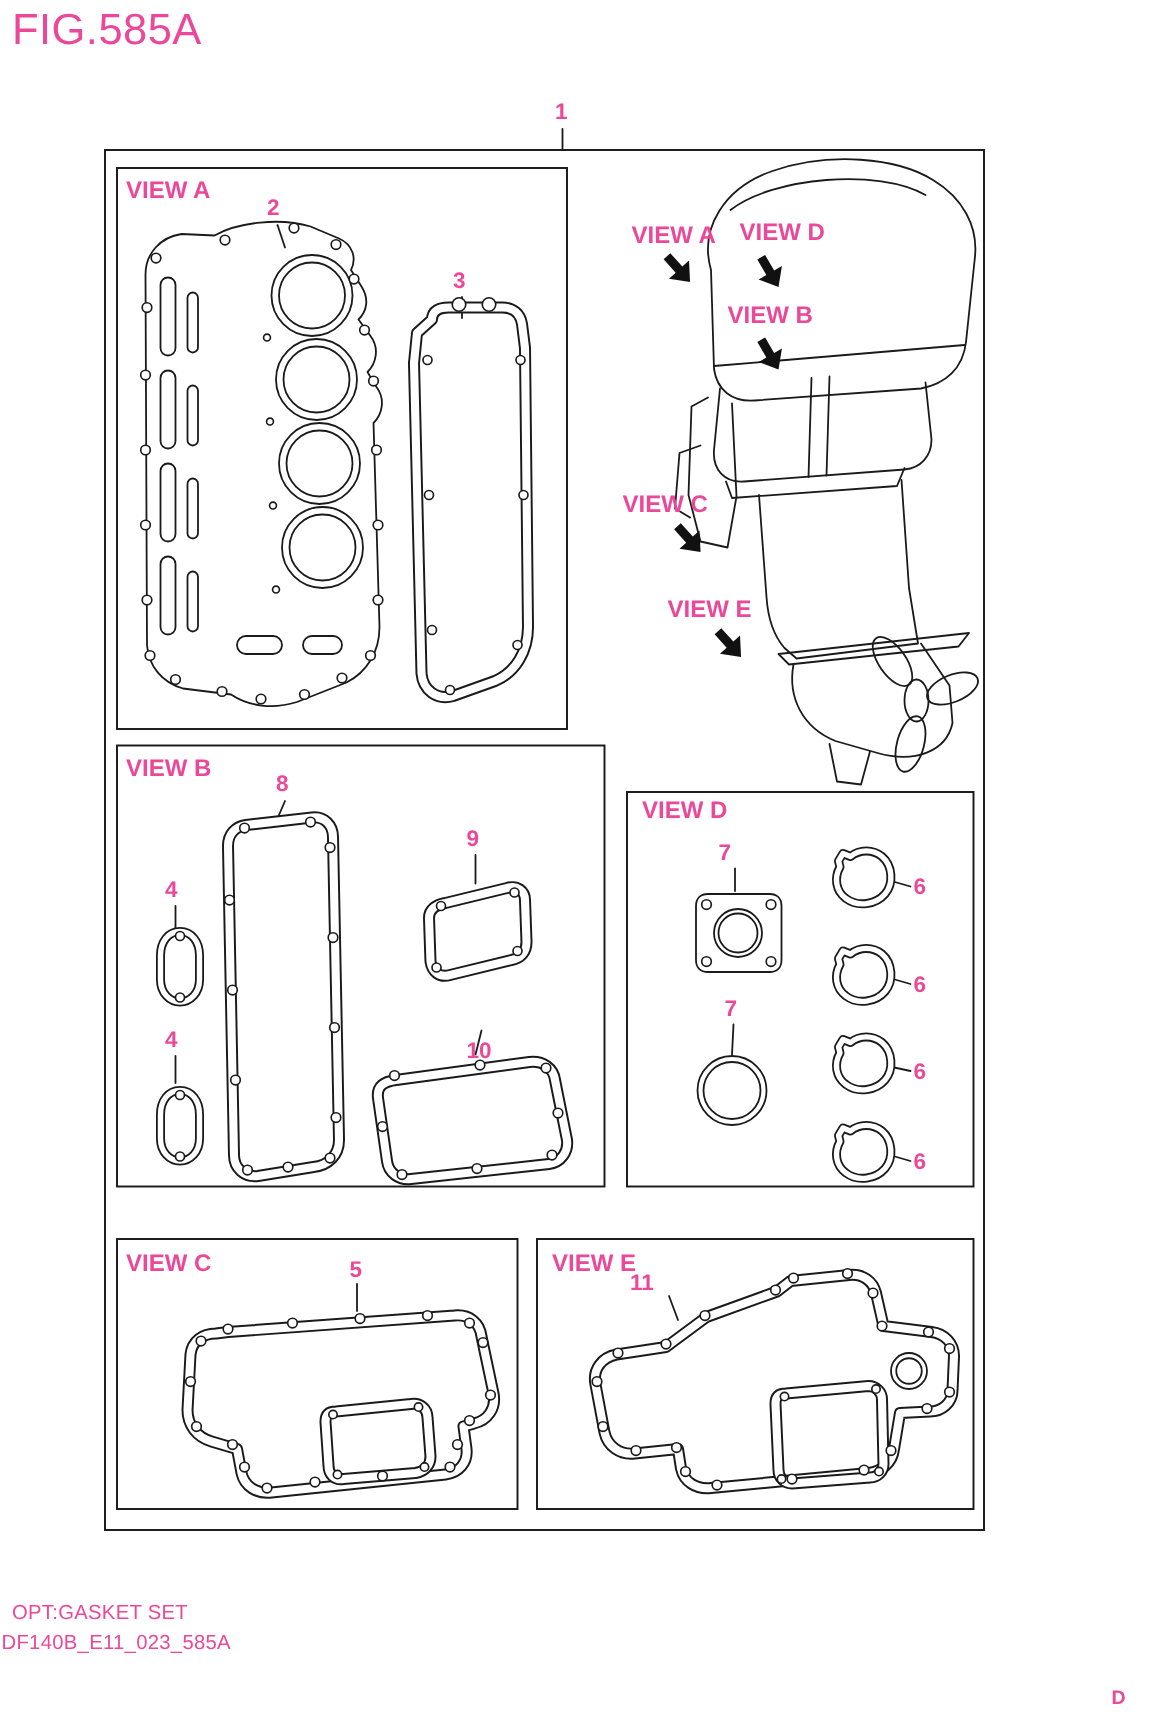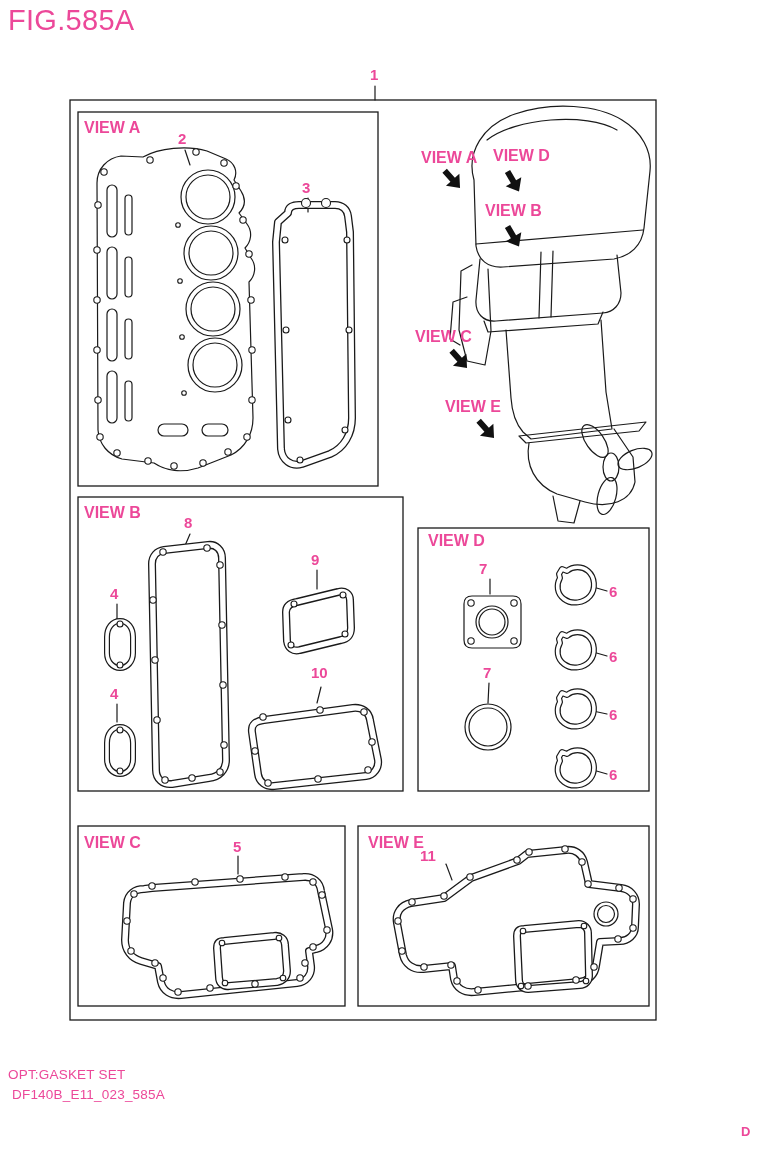"10" div.lbl { top: 664px -> 692px }
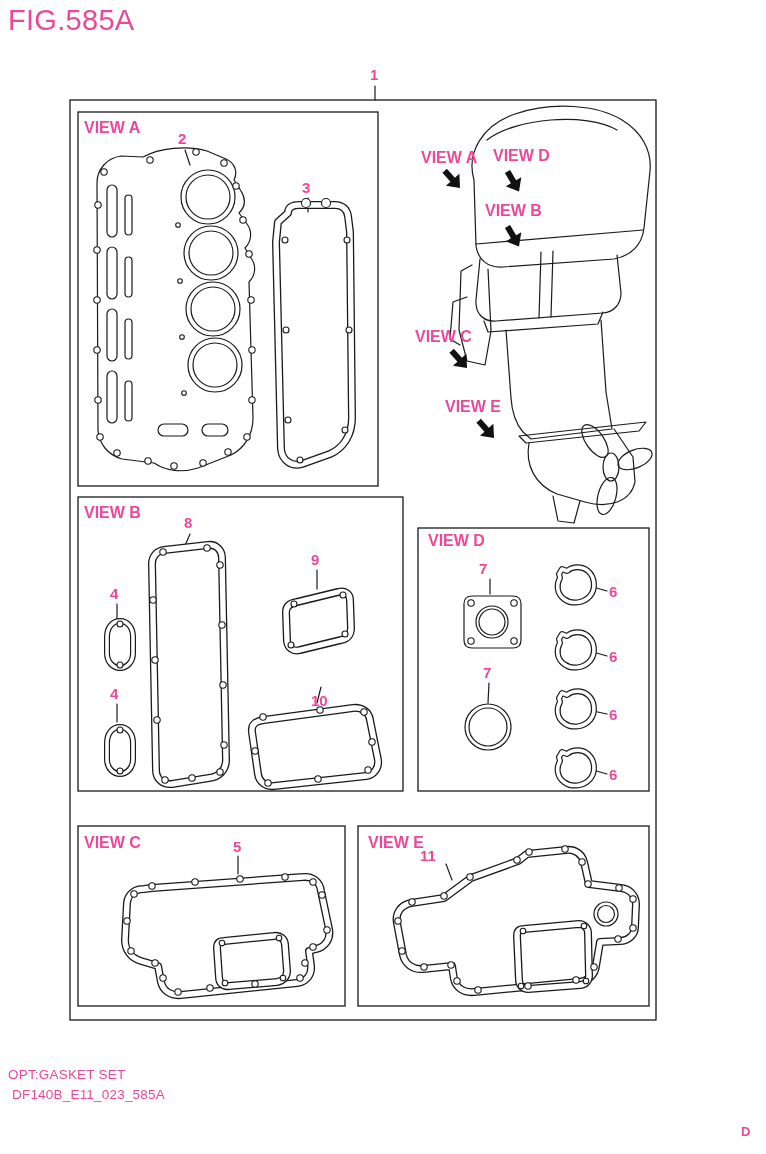"DF140B_E11_023_585A" div.lbl { left: 12px -> 1px }
